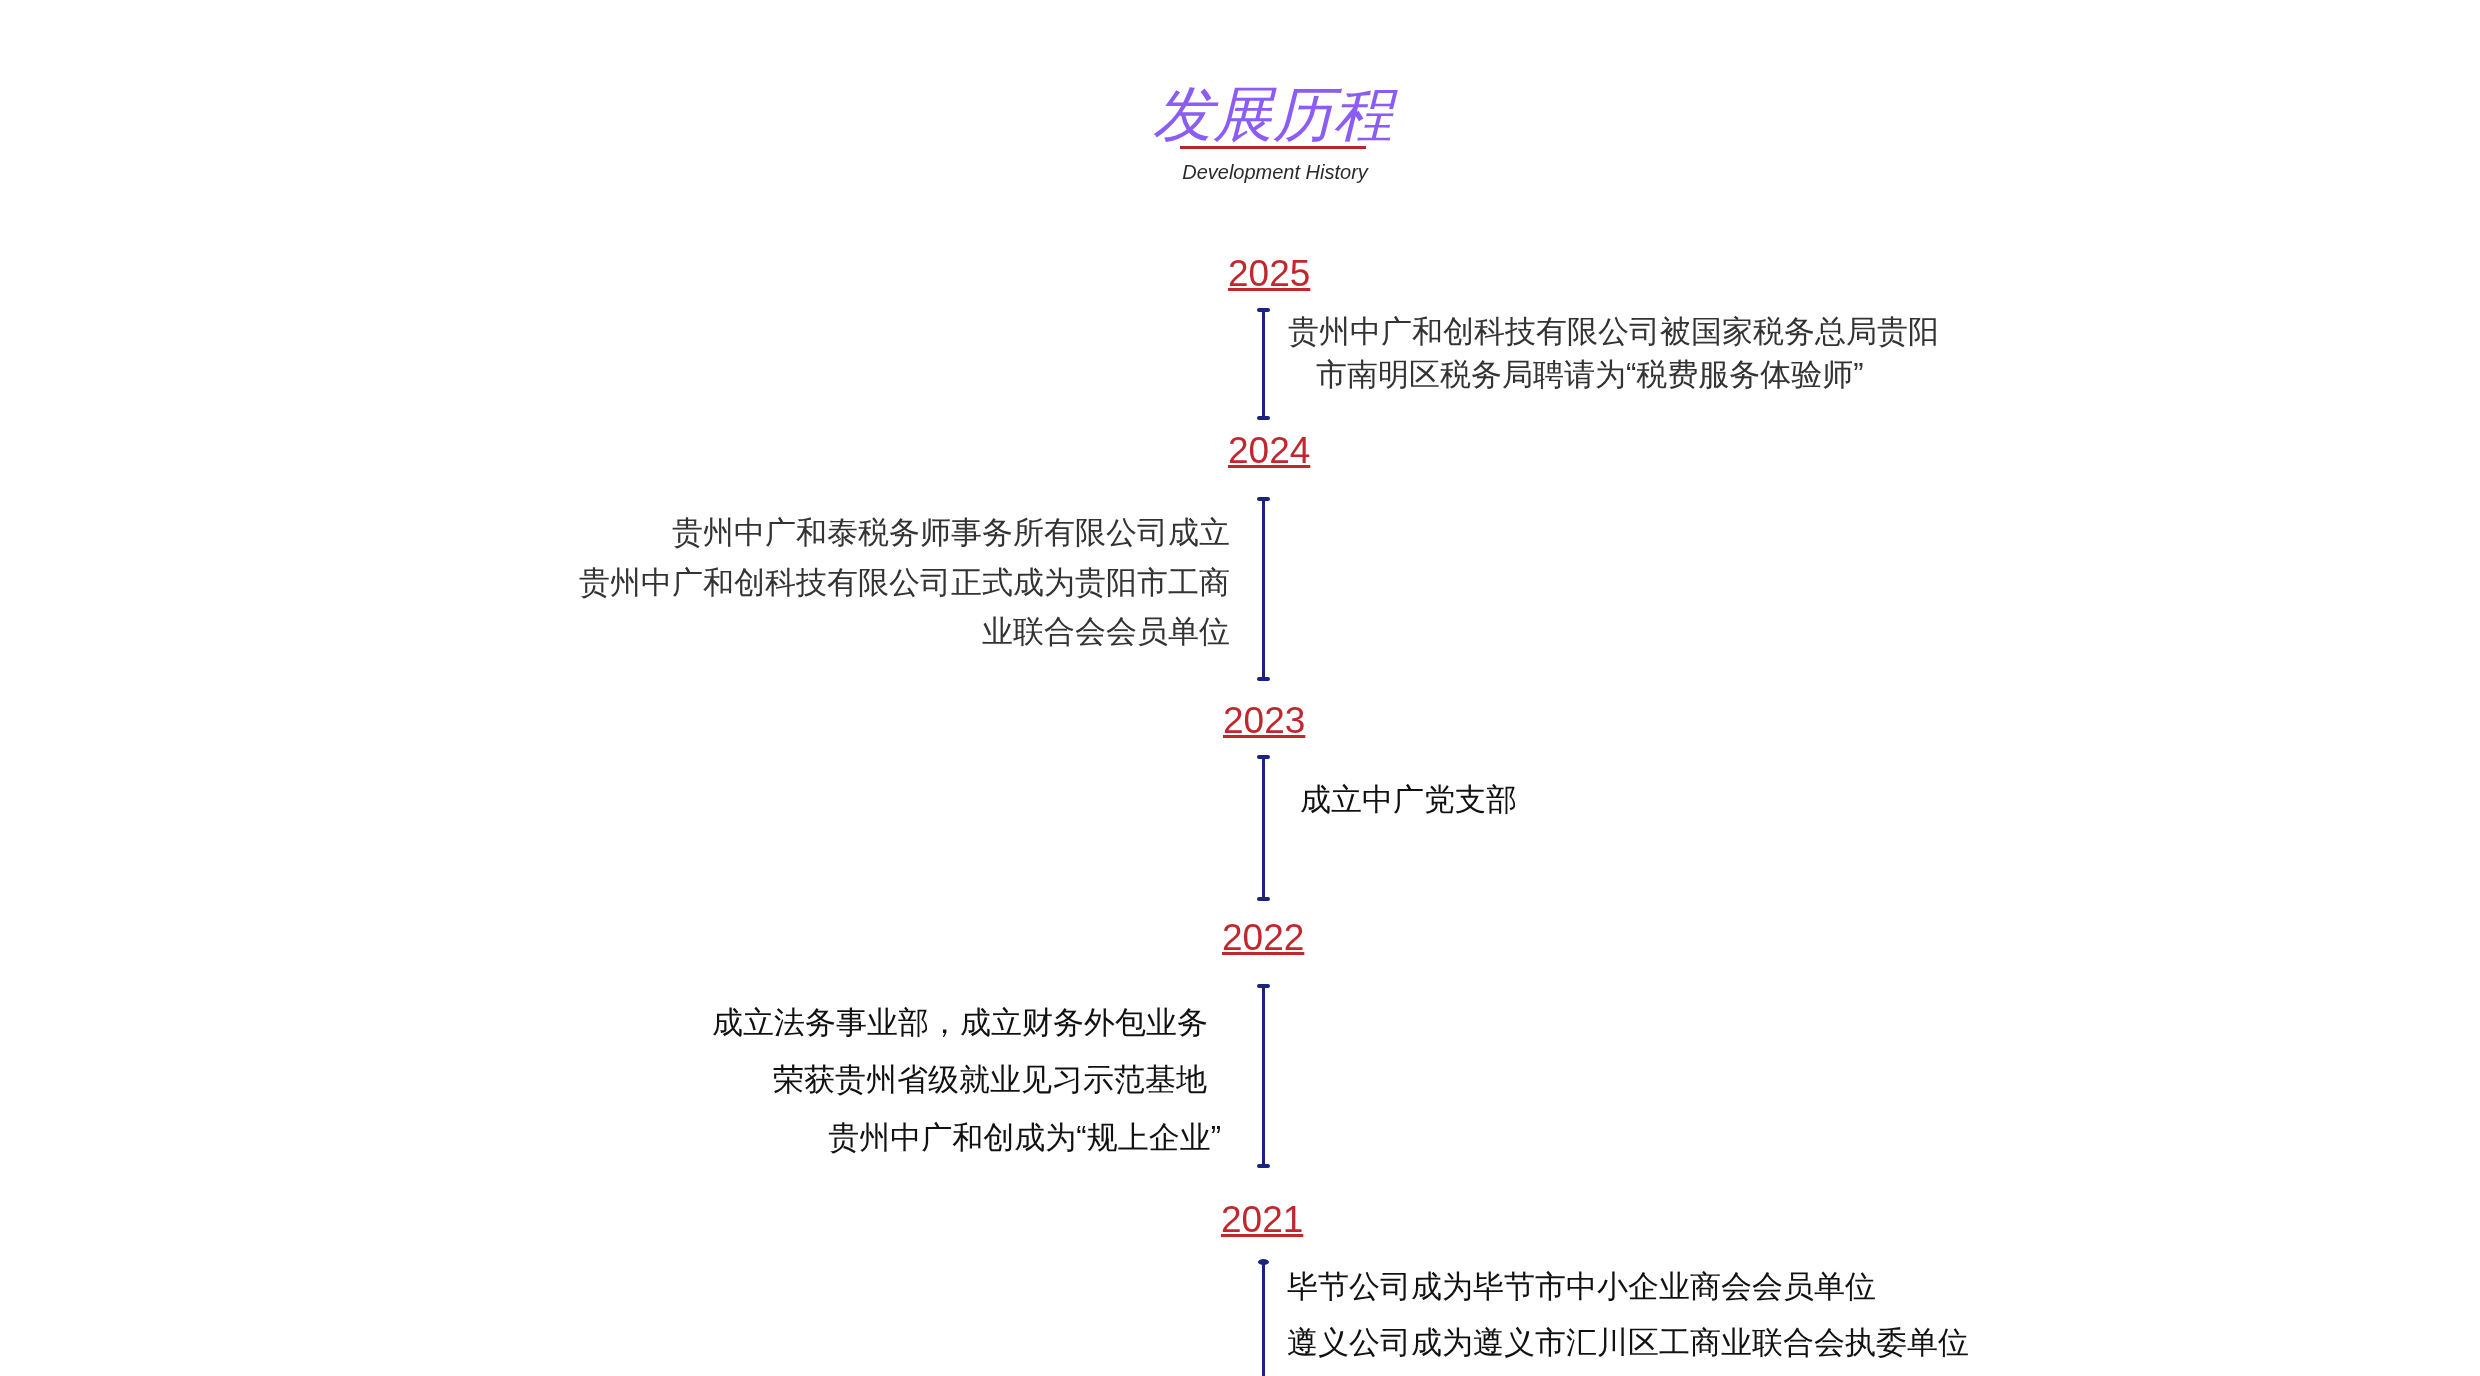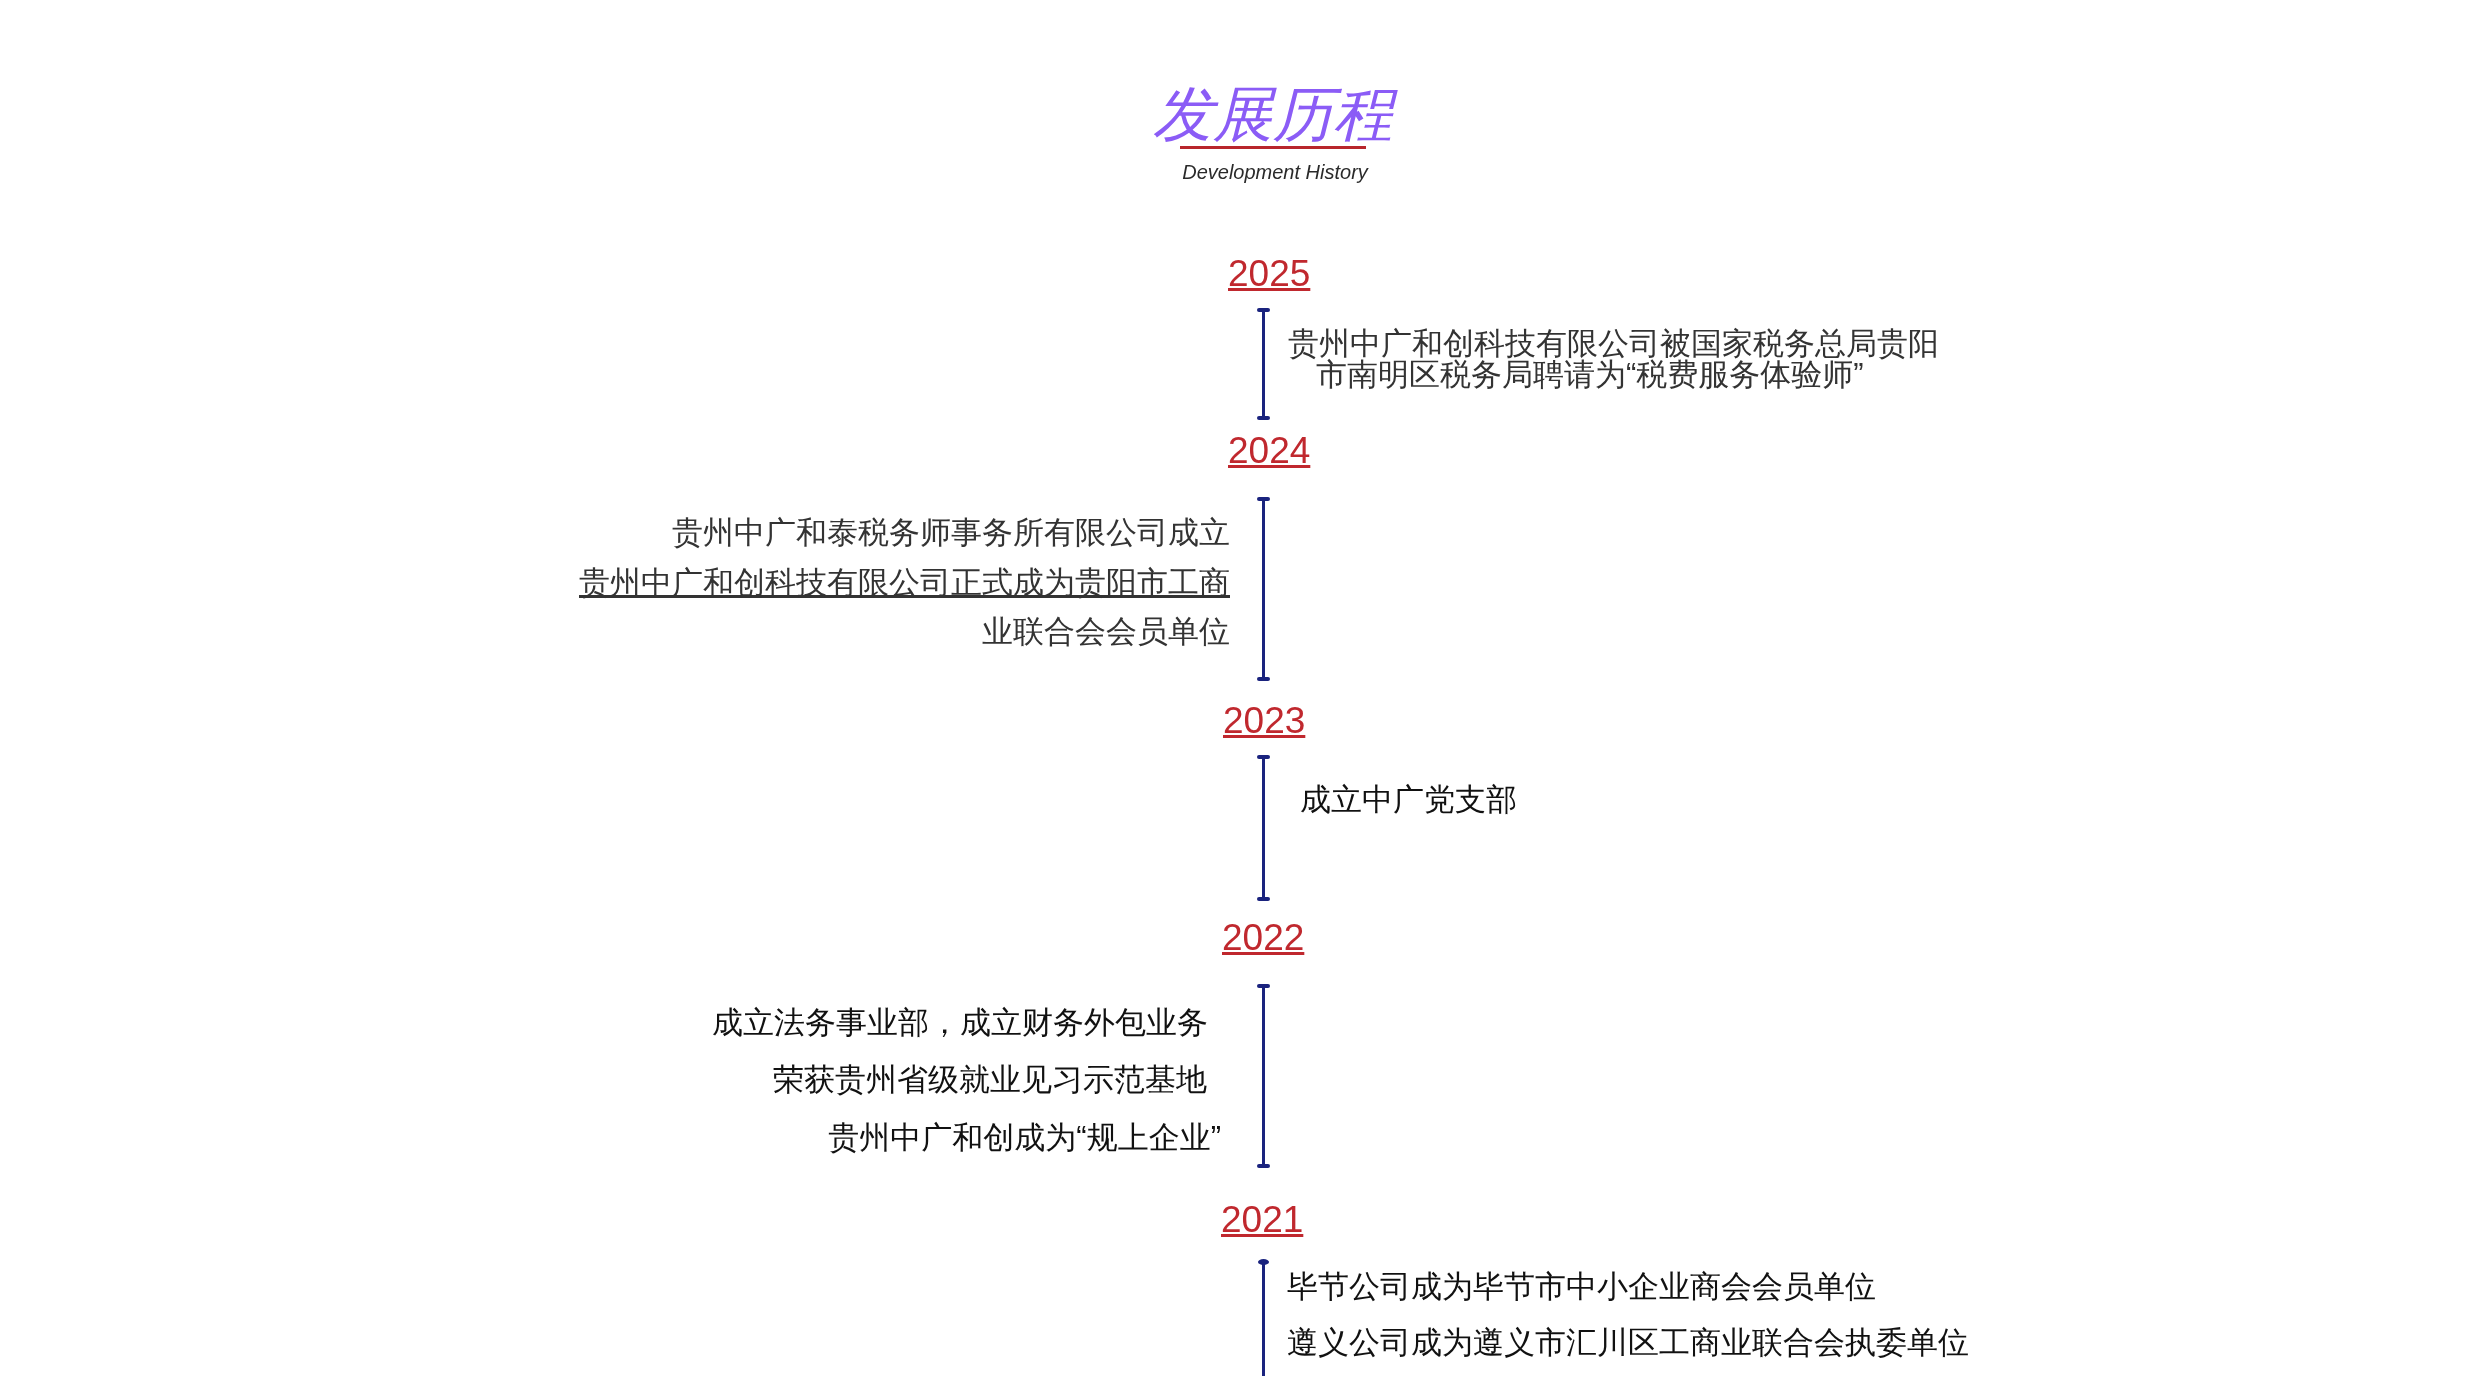"贵州中广和创科技有限公司被国家税务总局贵阳" div.abs { margin-top: 12px -> none }
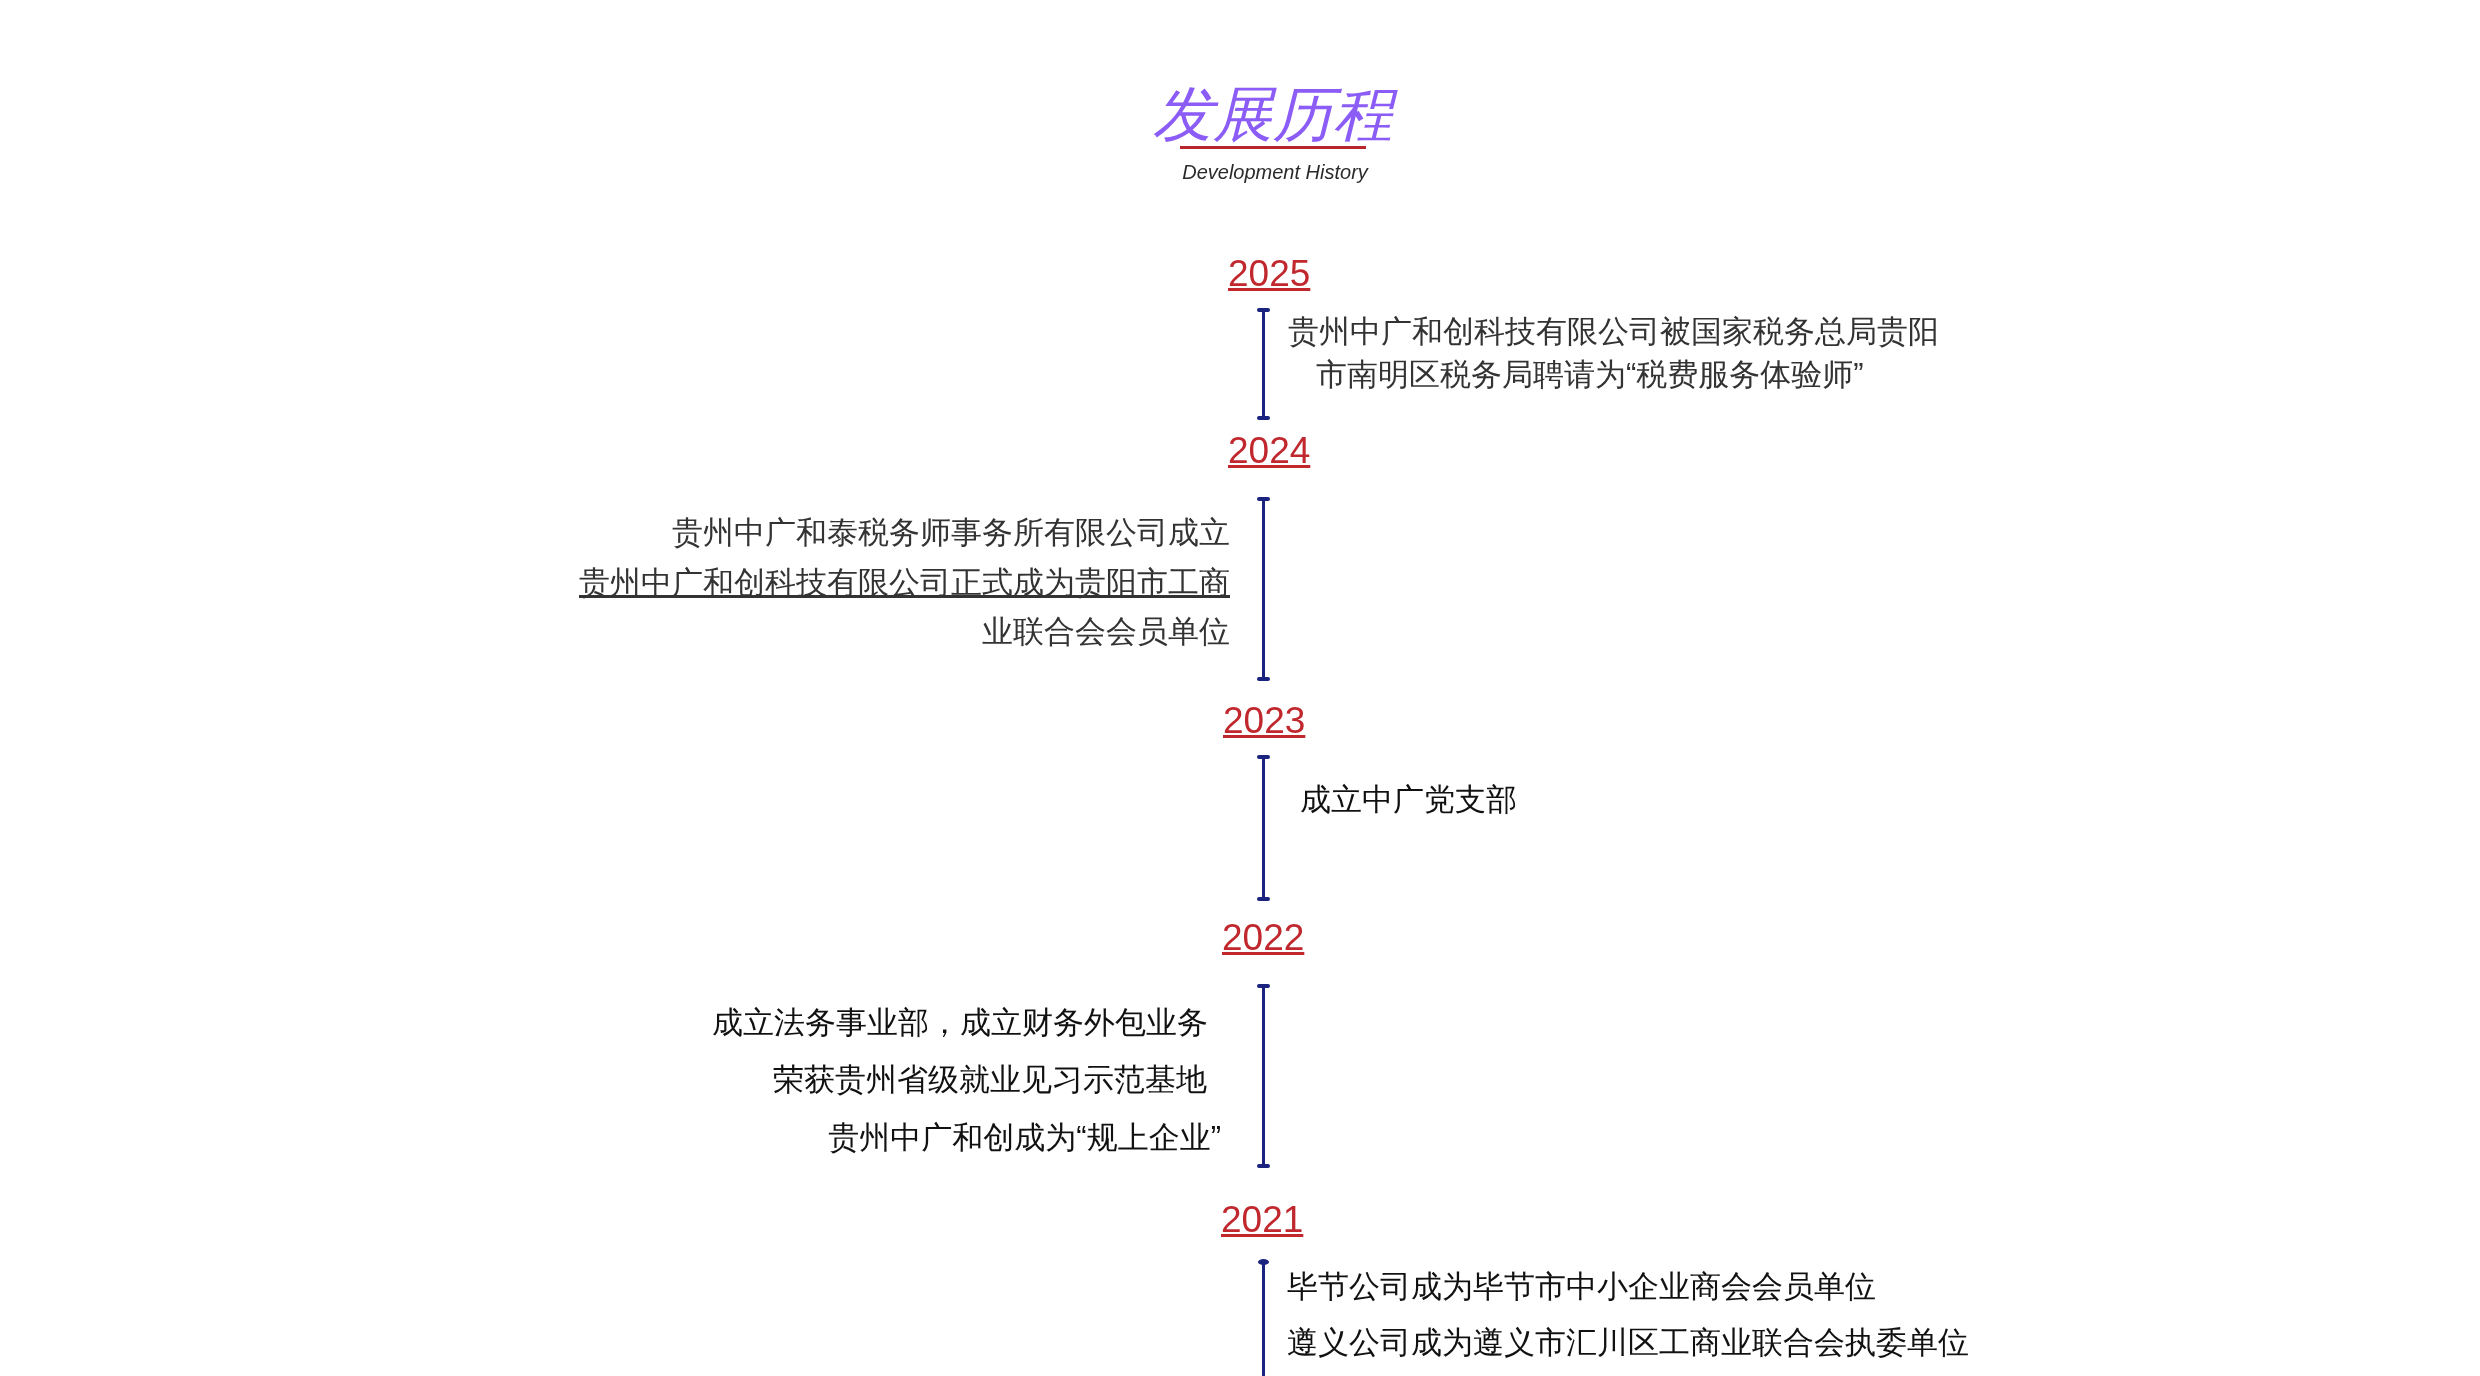"贵州中广和创科技有限公司正式成为贵阳市工商" div.abs { text-decoration: underline -> none }
